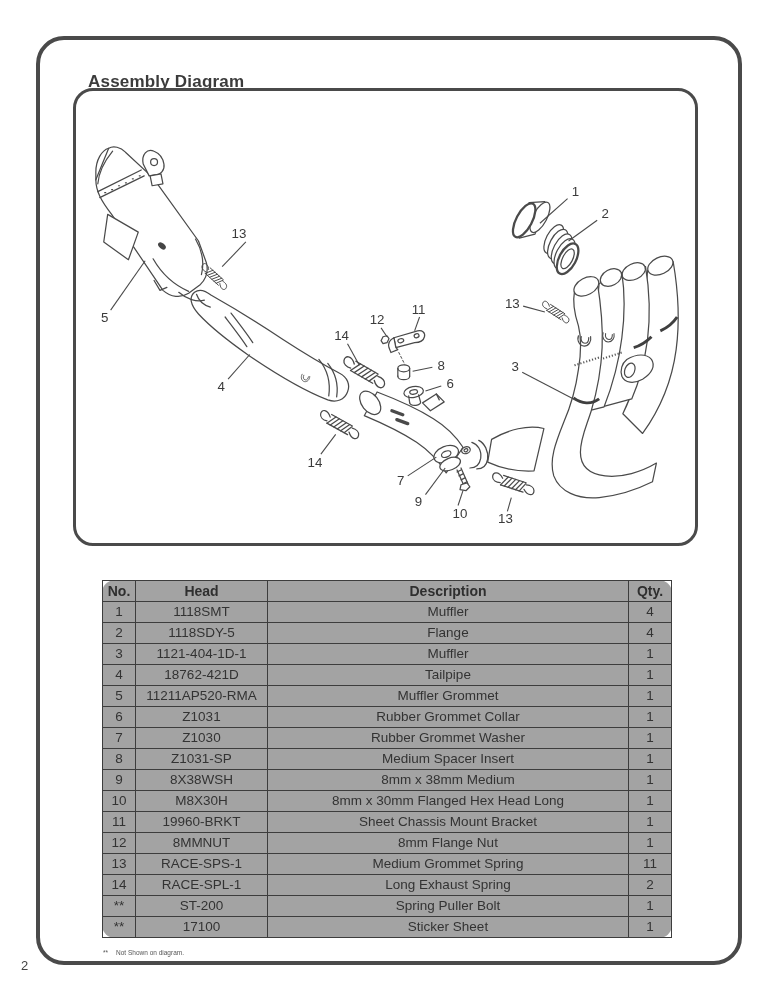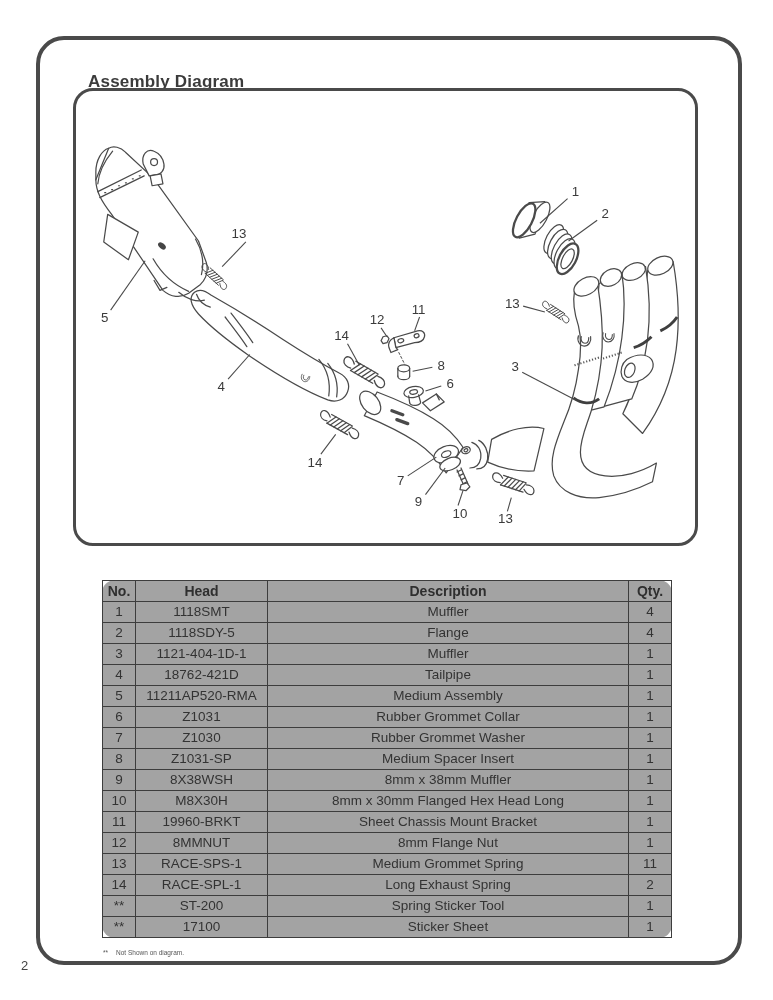"Medium Assembly" td { text: Medium Assembly -> Muffler Grommet }
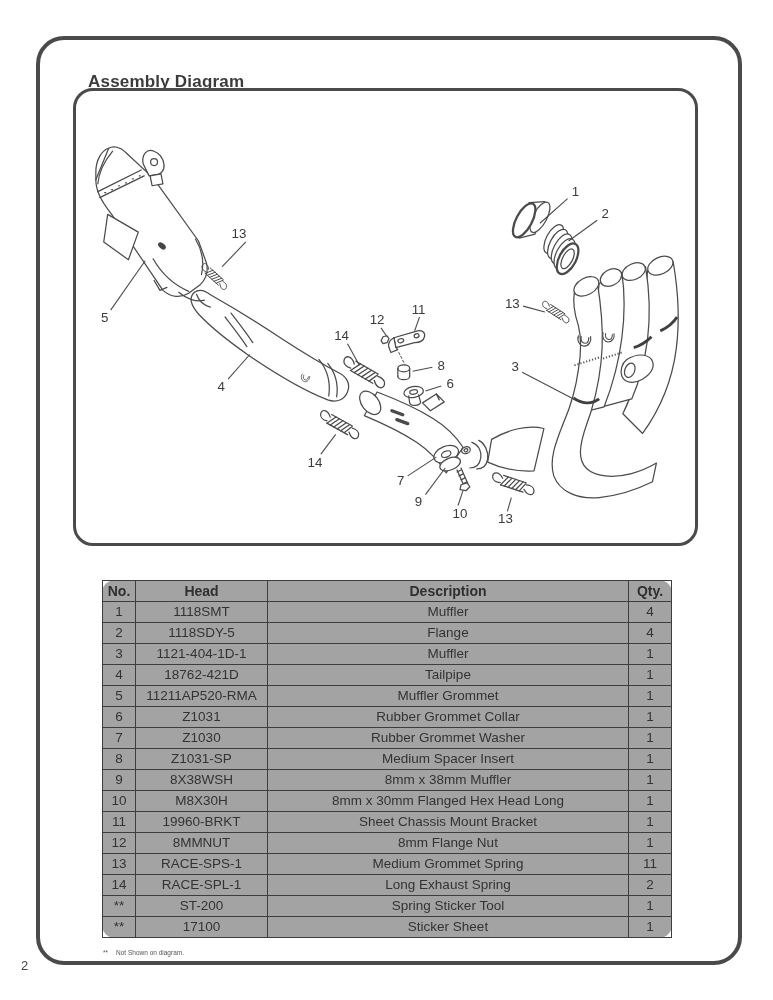"8mm x 38mm Muffler" td { text: Muffler -> Medium }
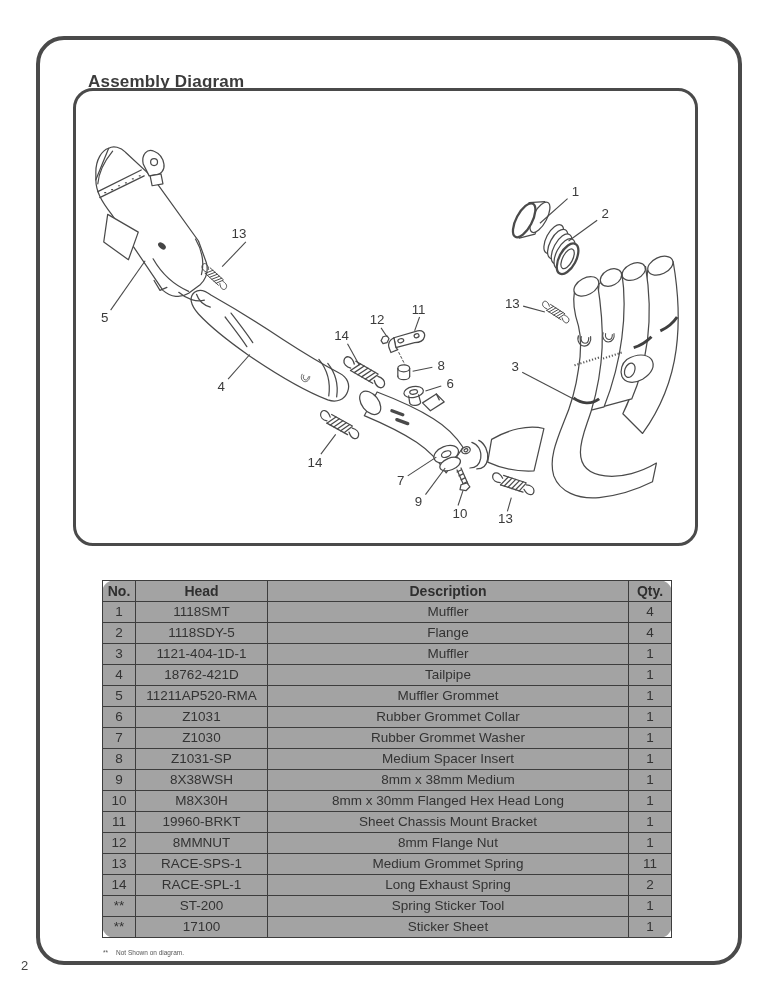"Spring Sticker Tool" td { text: Sticker Tool -> Puller Bolt }
